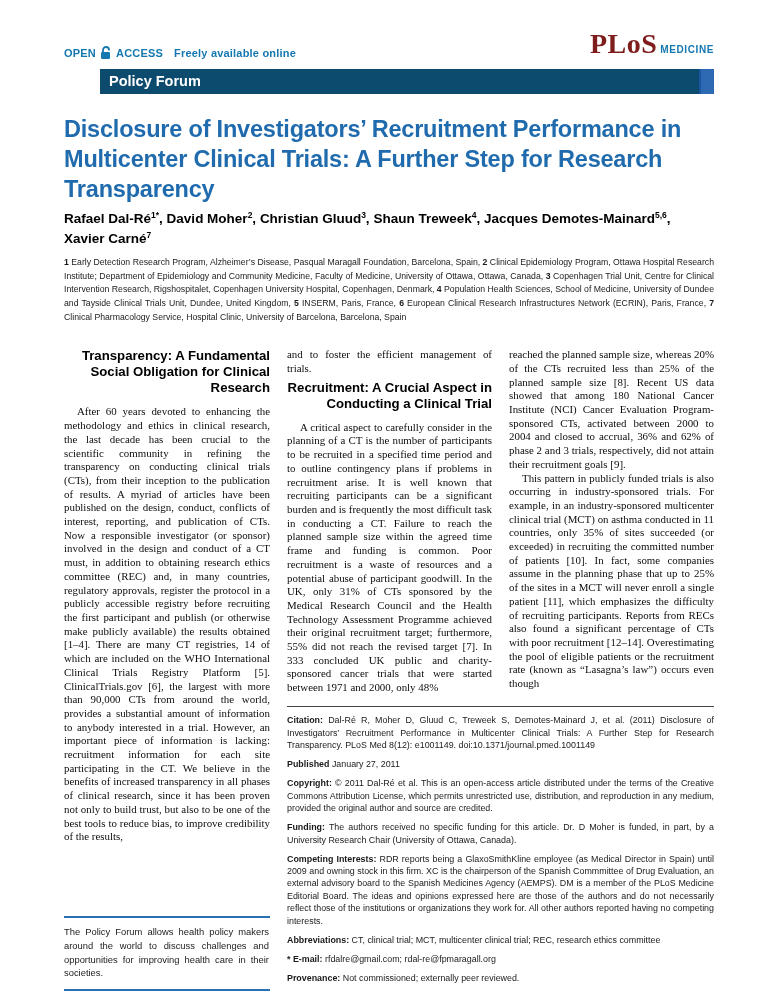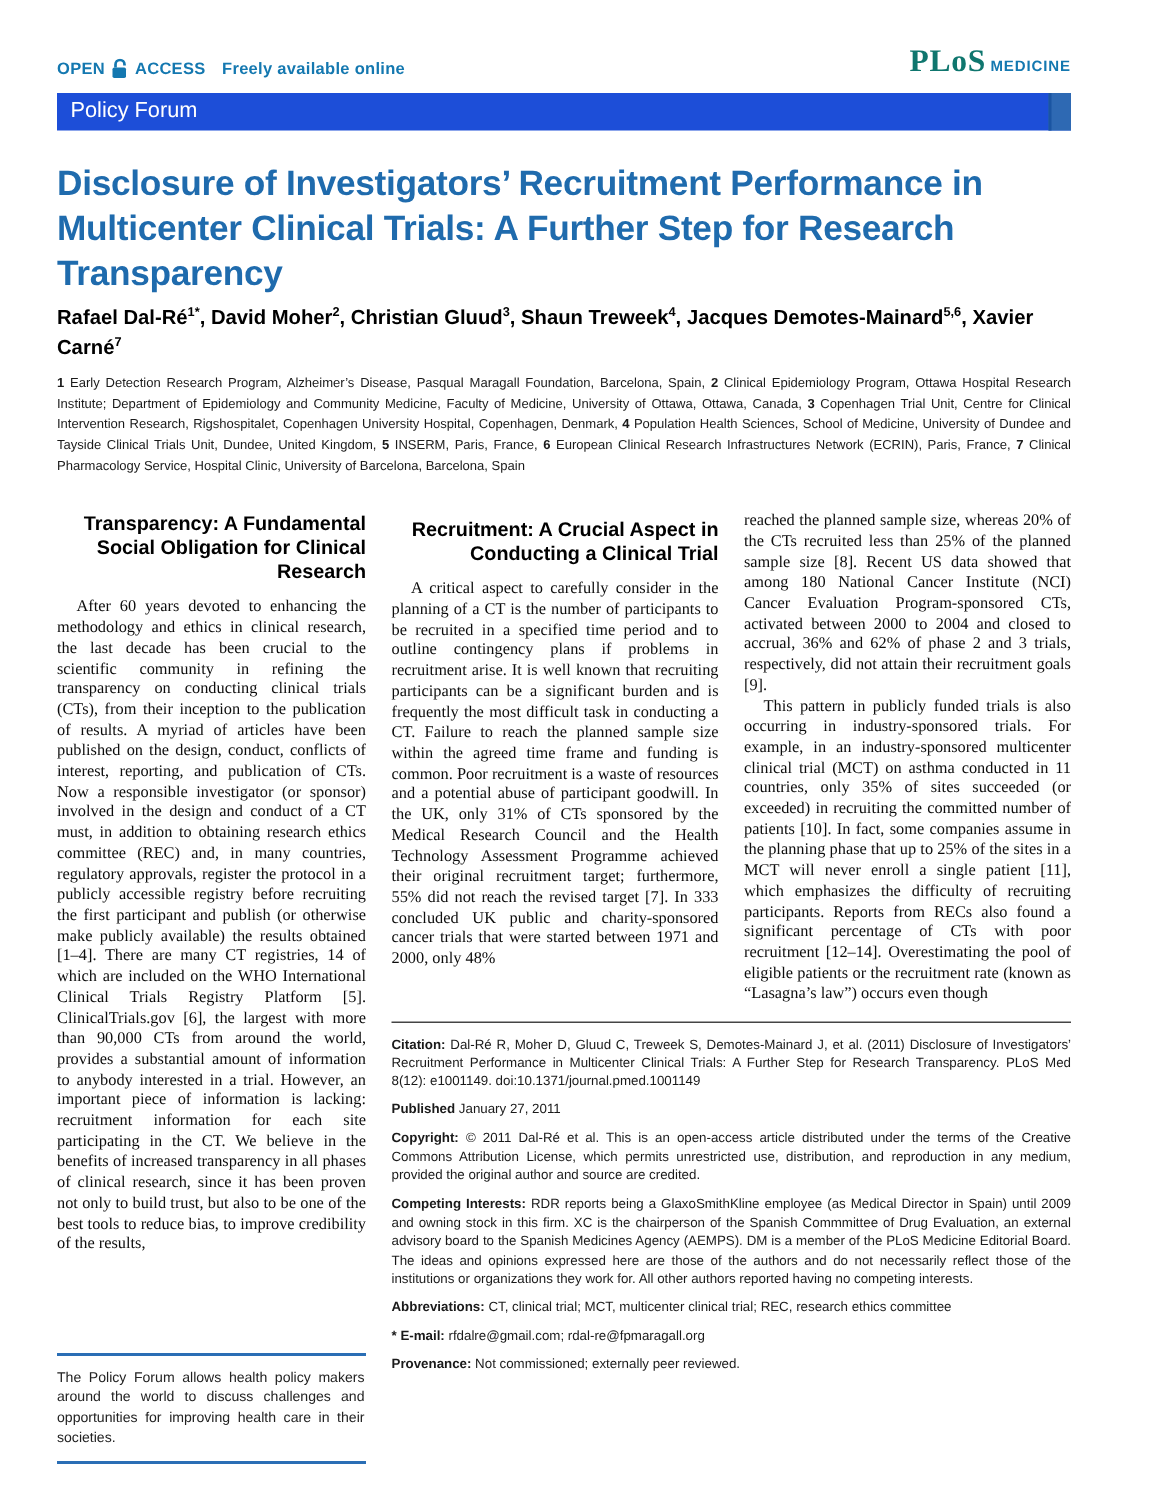"OPEN" .page { padding: 28px 60px 24px 38px -> 28px 60px 24px 64px }
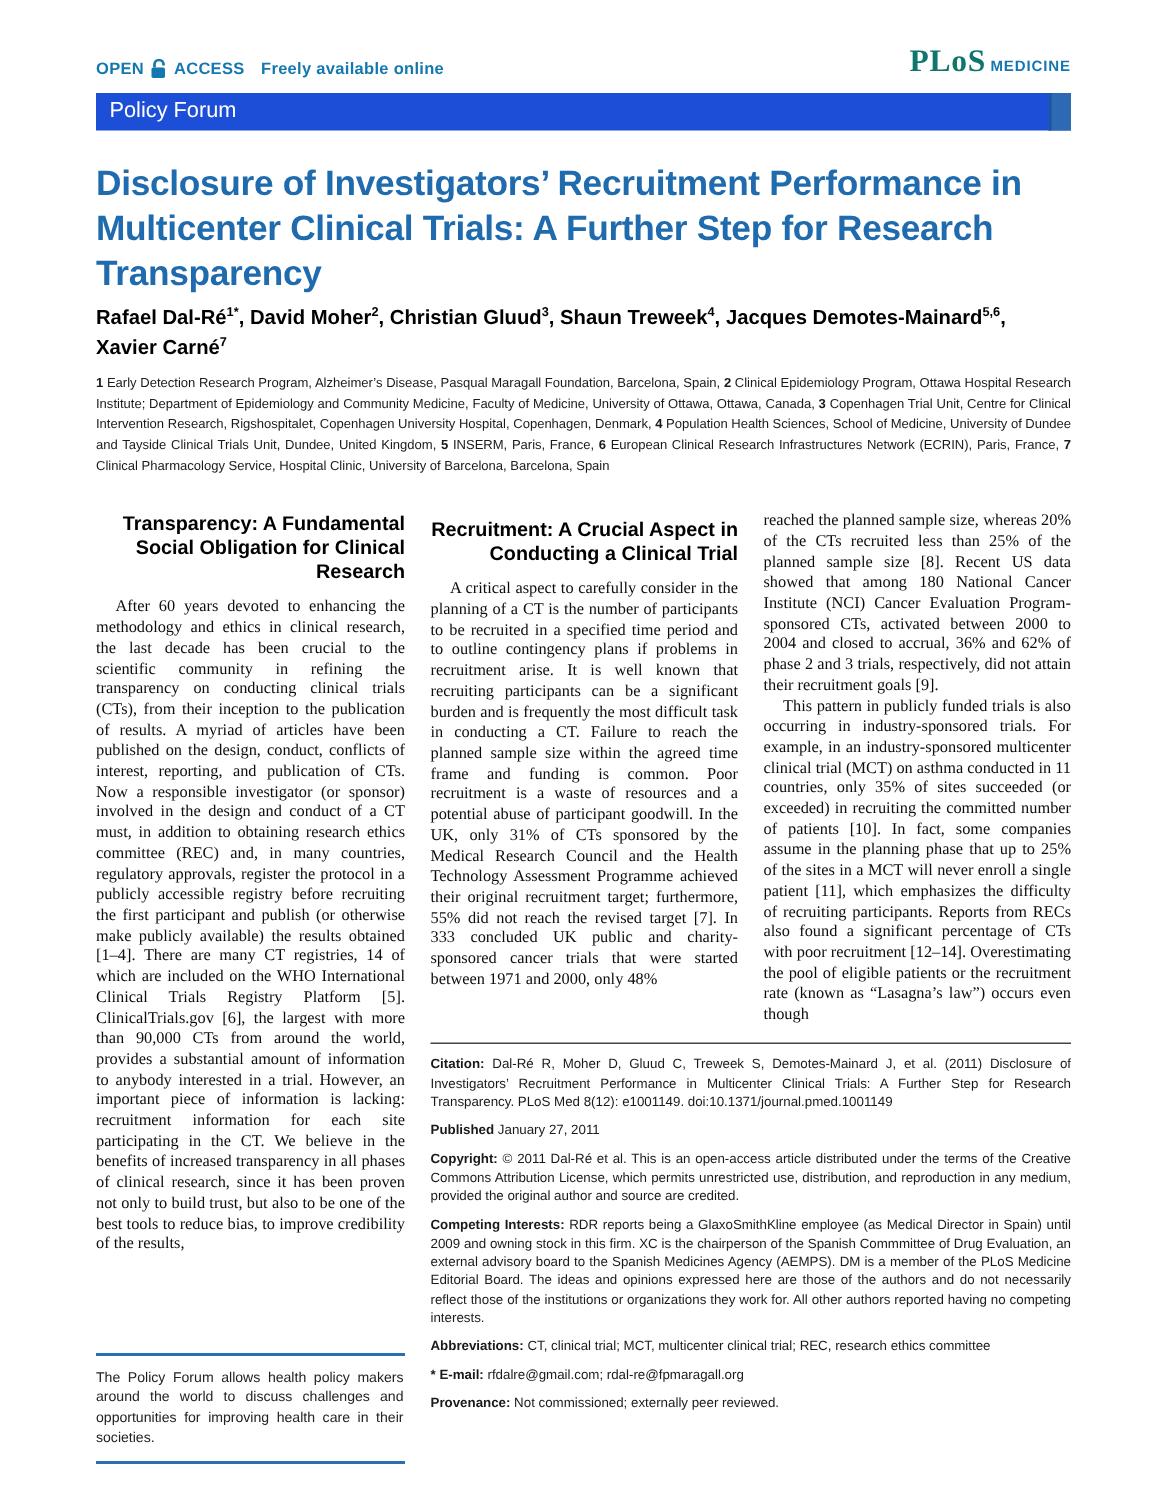"PLoS" .plos-serif { color: #0f766e -> #7f1d1d; font-size: 21px -> 28px }
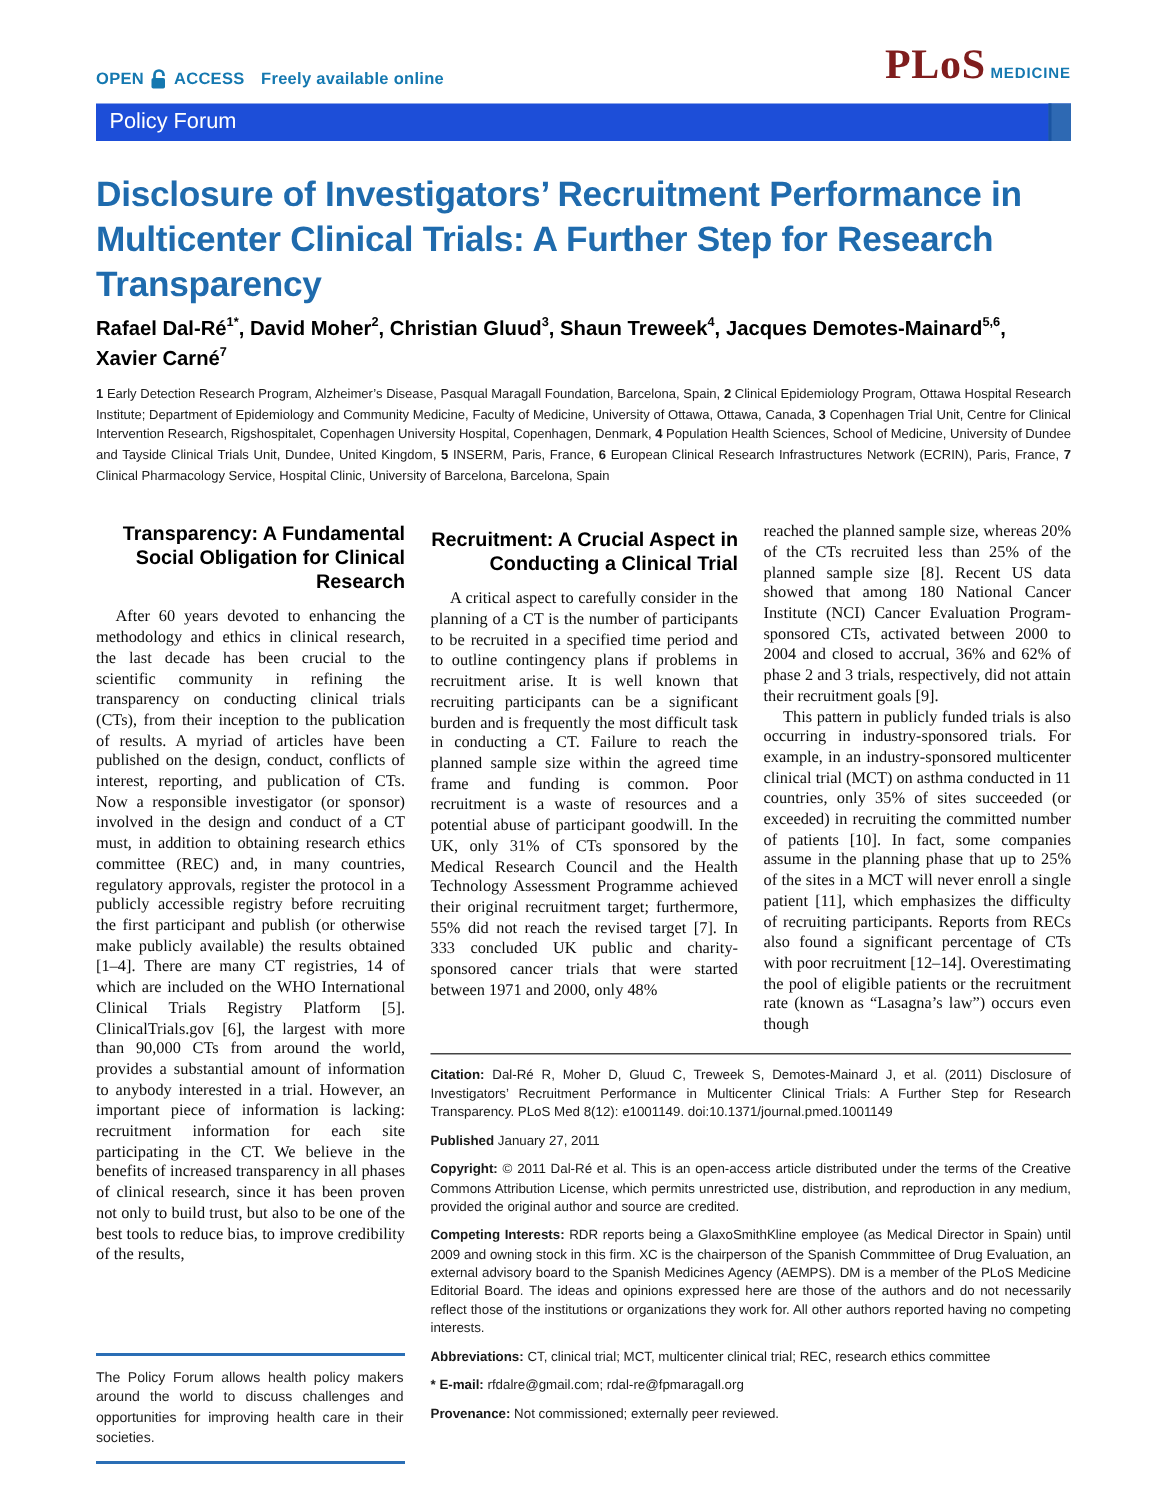"Policy Forum" .banner { background: #1d4ed8 -> #0c4a6e; font-weight: normal -> bold; margin-left: none -> 36px }
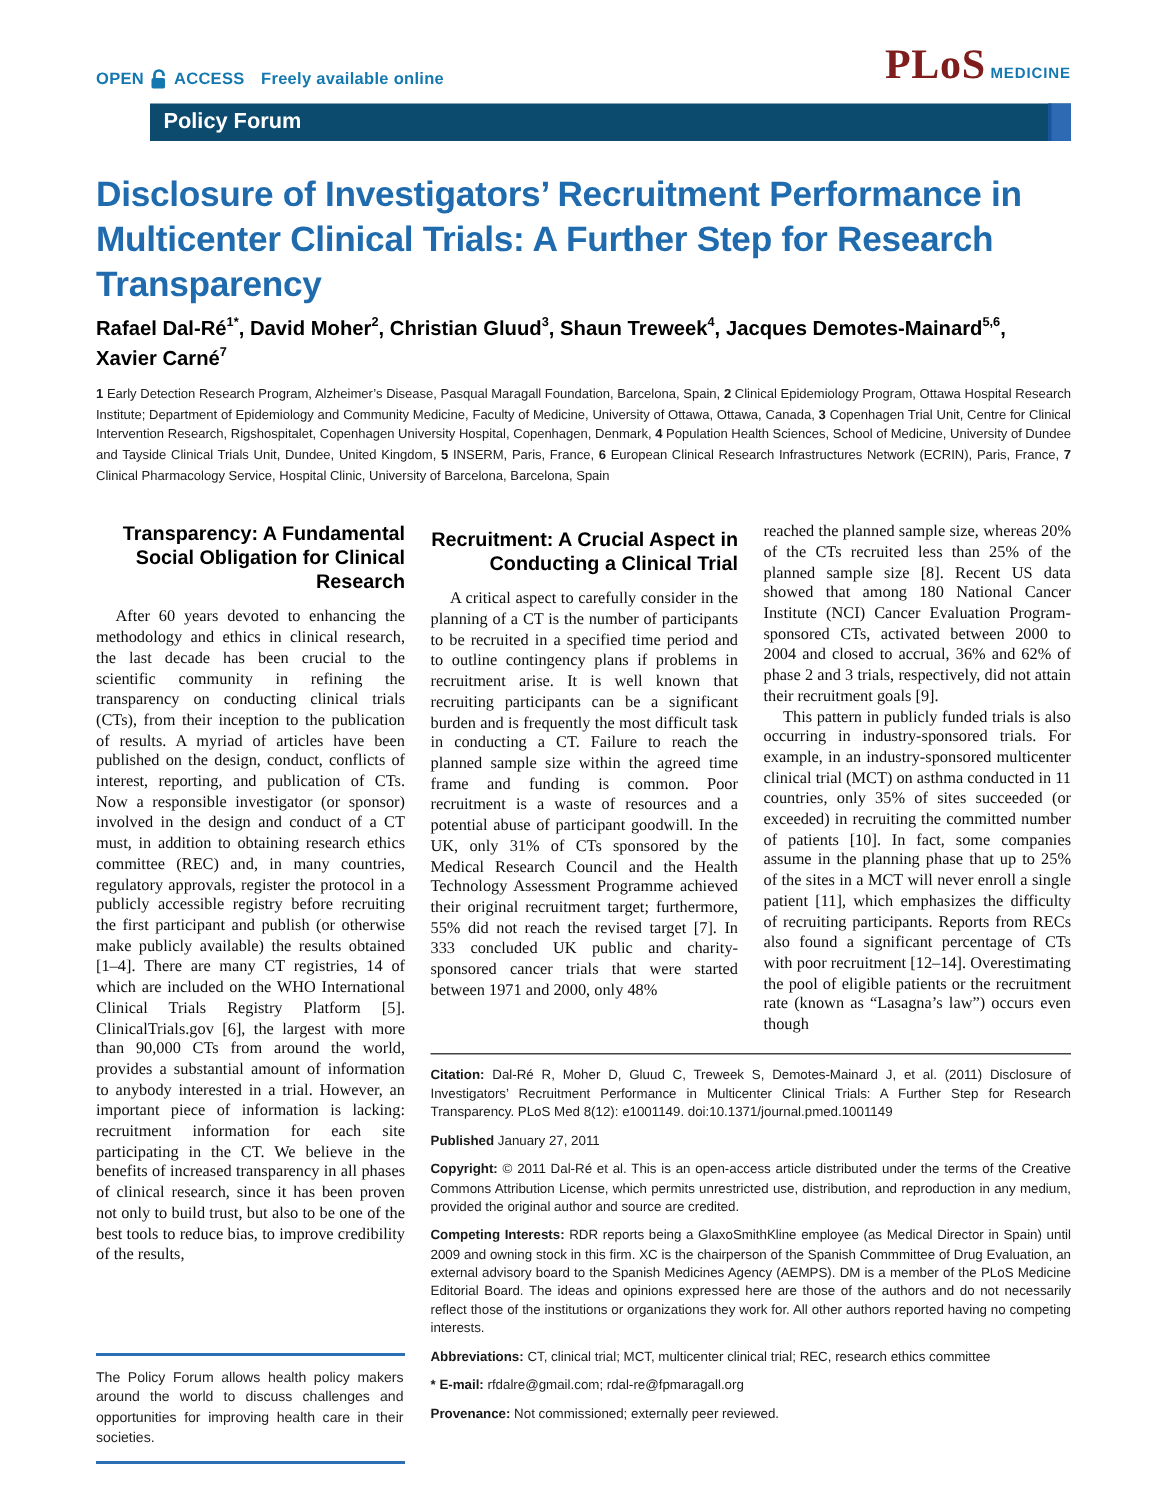"and to foster the efficient" p.para { html: none -> <p>and to foster the efficient management of trials.</p> }
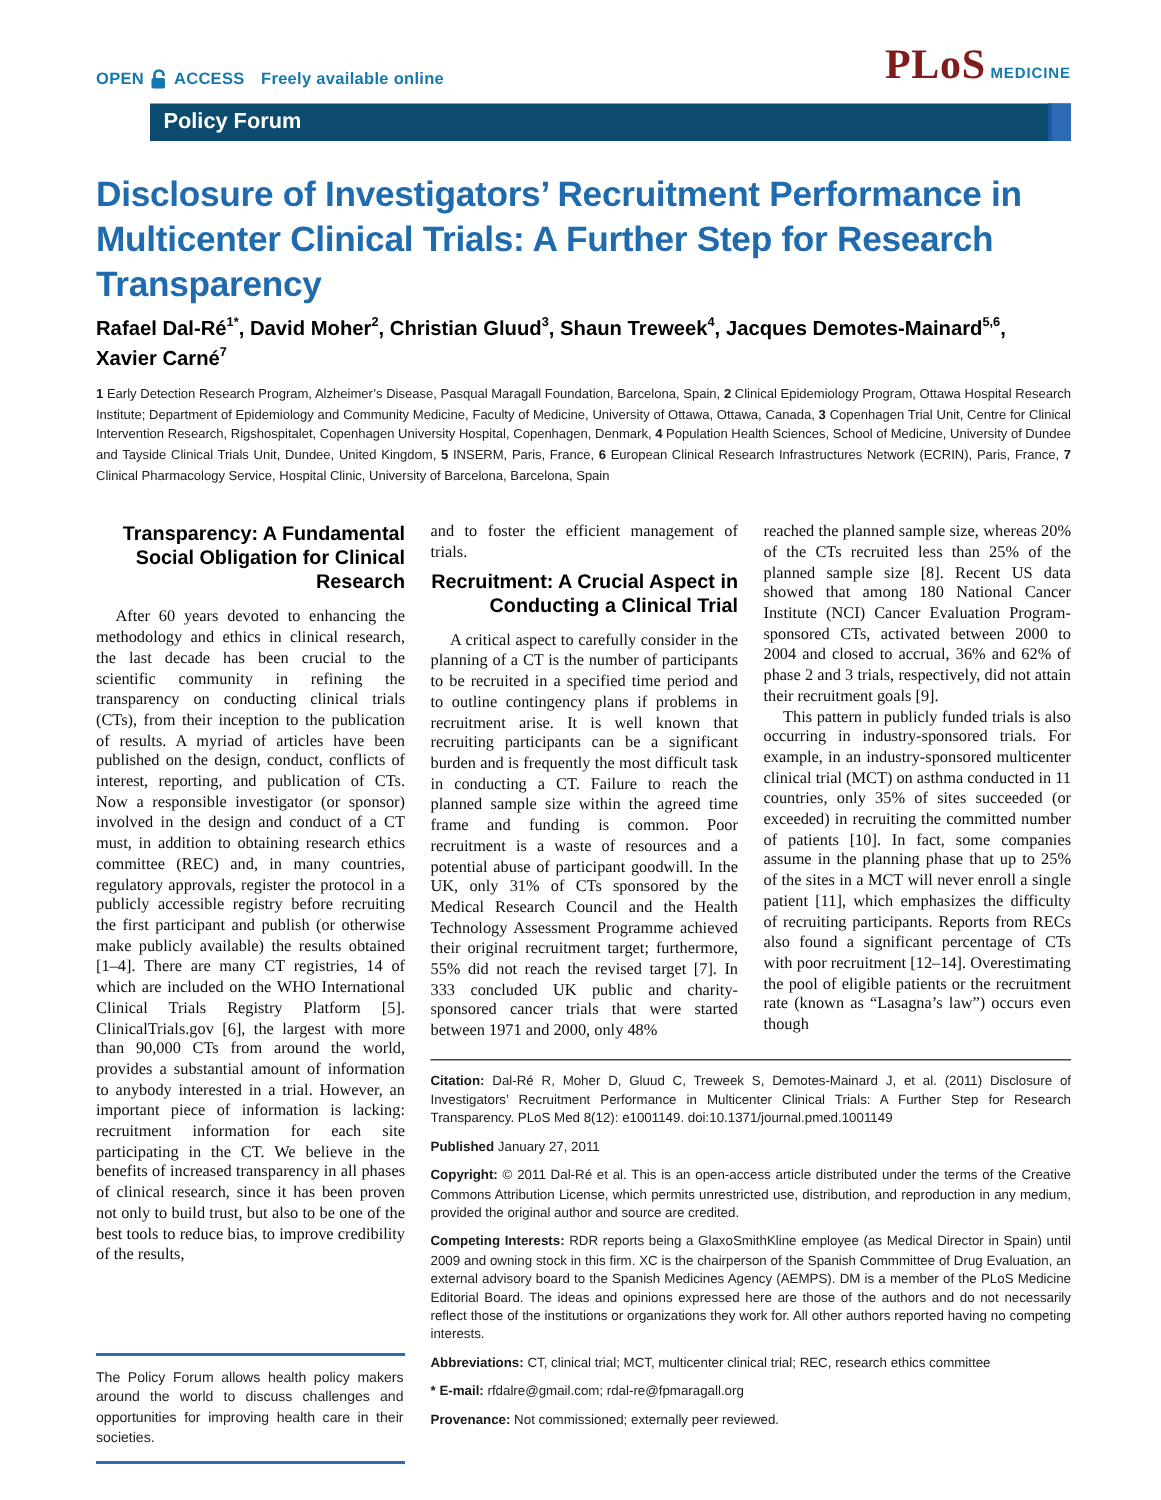"Funding: The authors received no" p { html: none -> <p><b>Funding:</b><span> The authors received no specific funding for this article. Dr. D Moher is funded, in part, by a University Research Chair (University of Ottawa, Canada).</span></p> }
